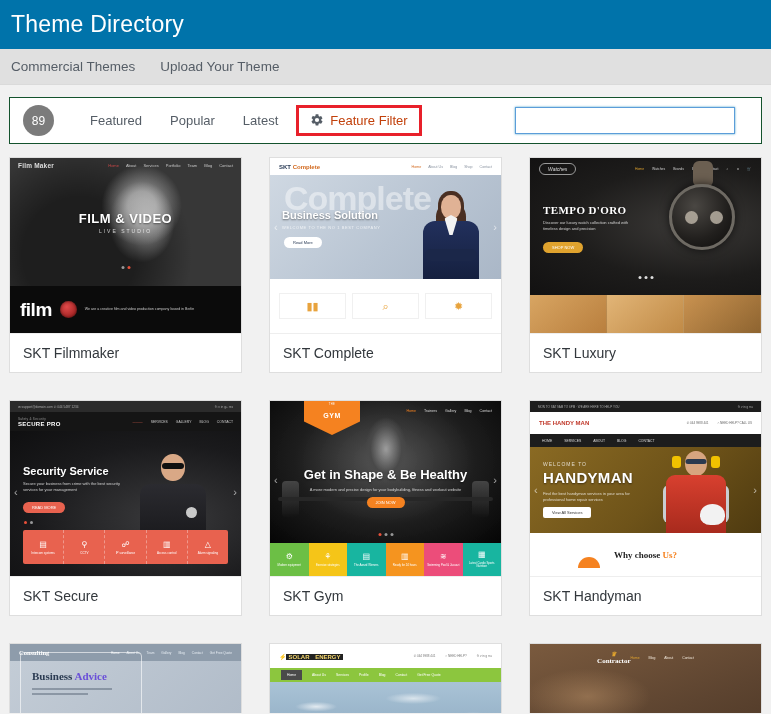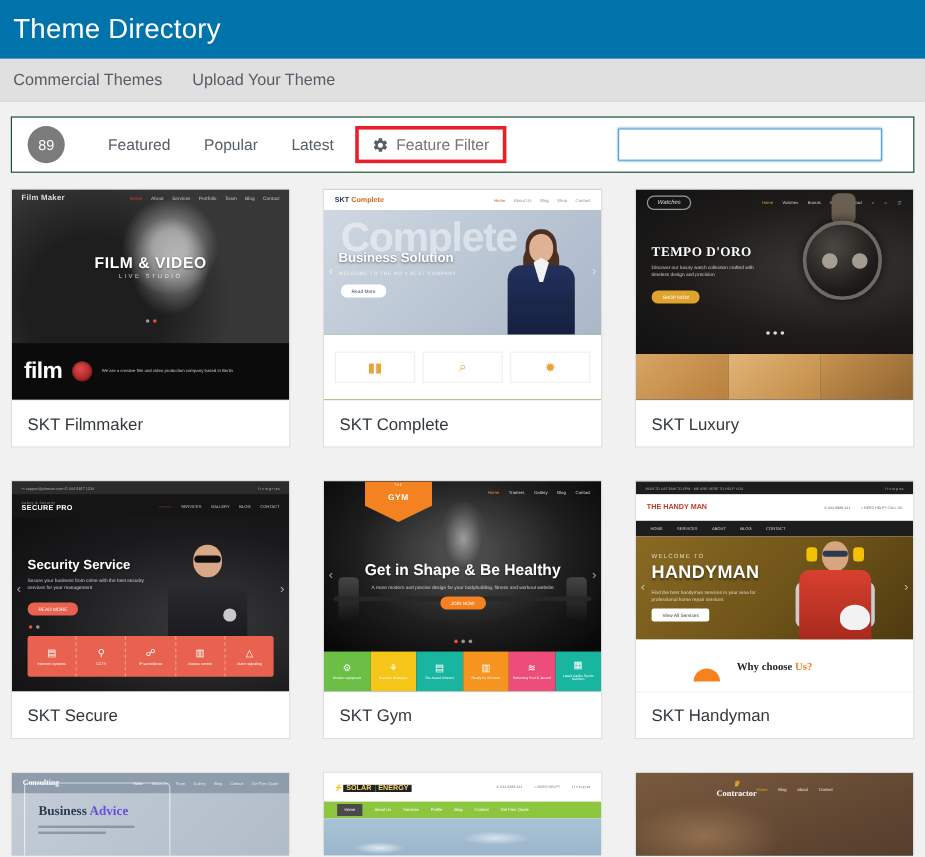"Feature Filter" .feature-filter { align-items: center -> none; color: #737373 -> #c2410c }
